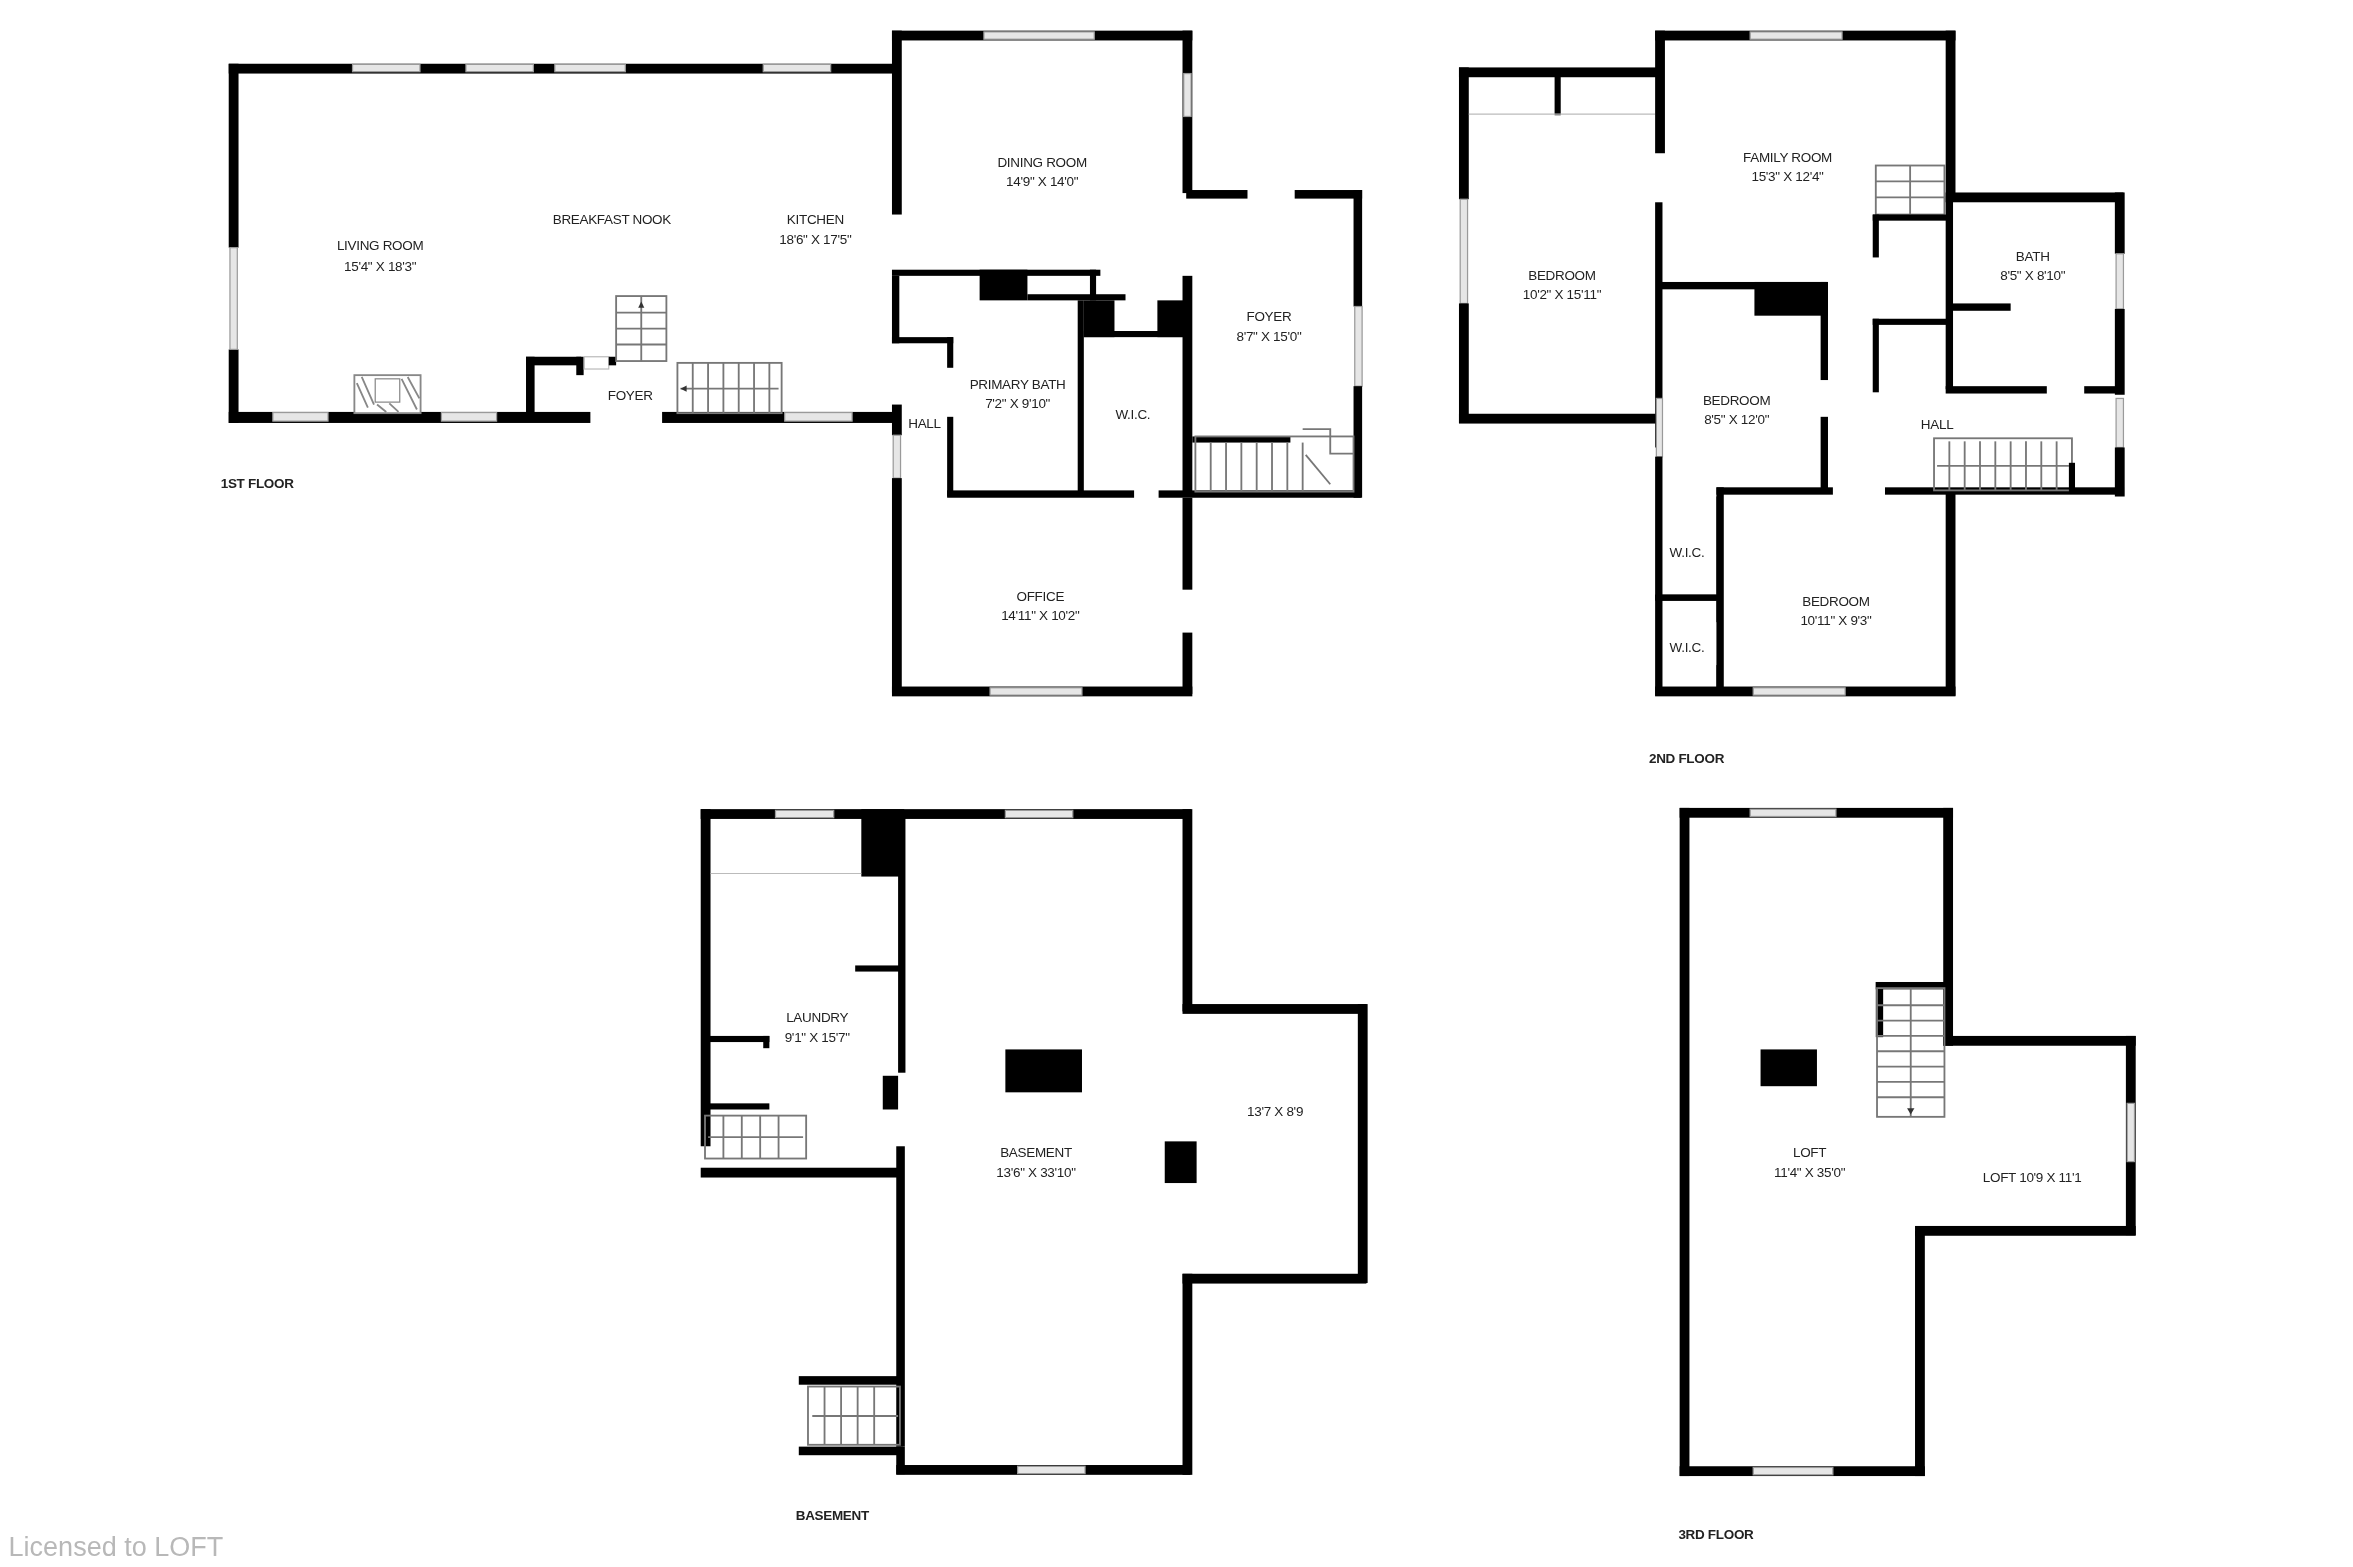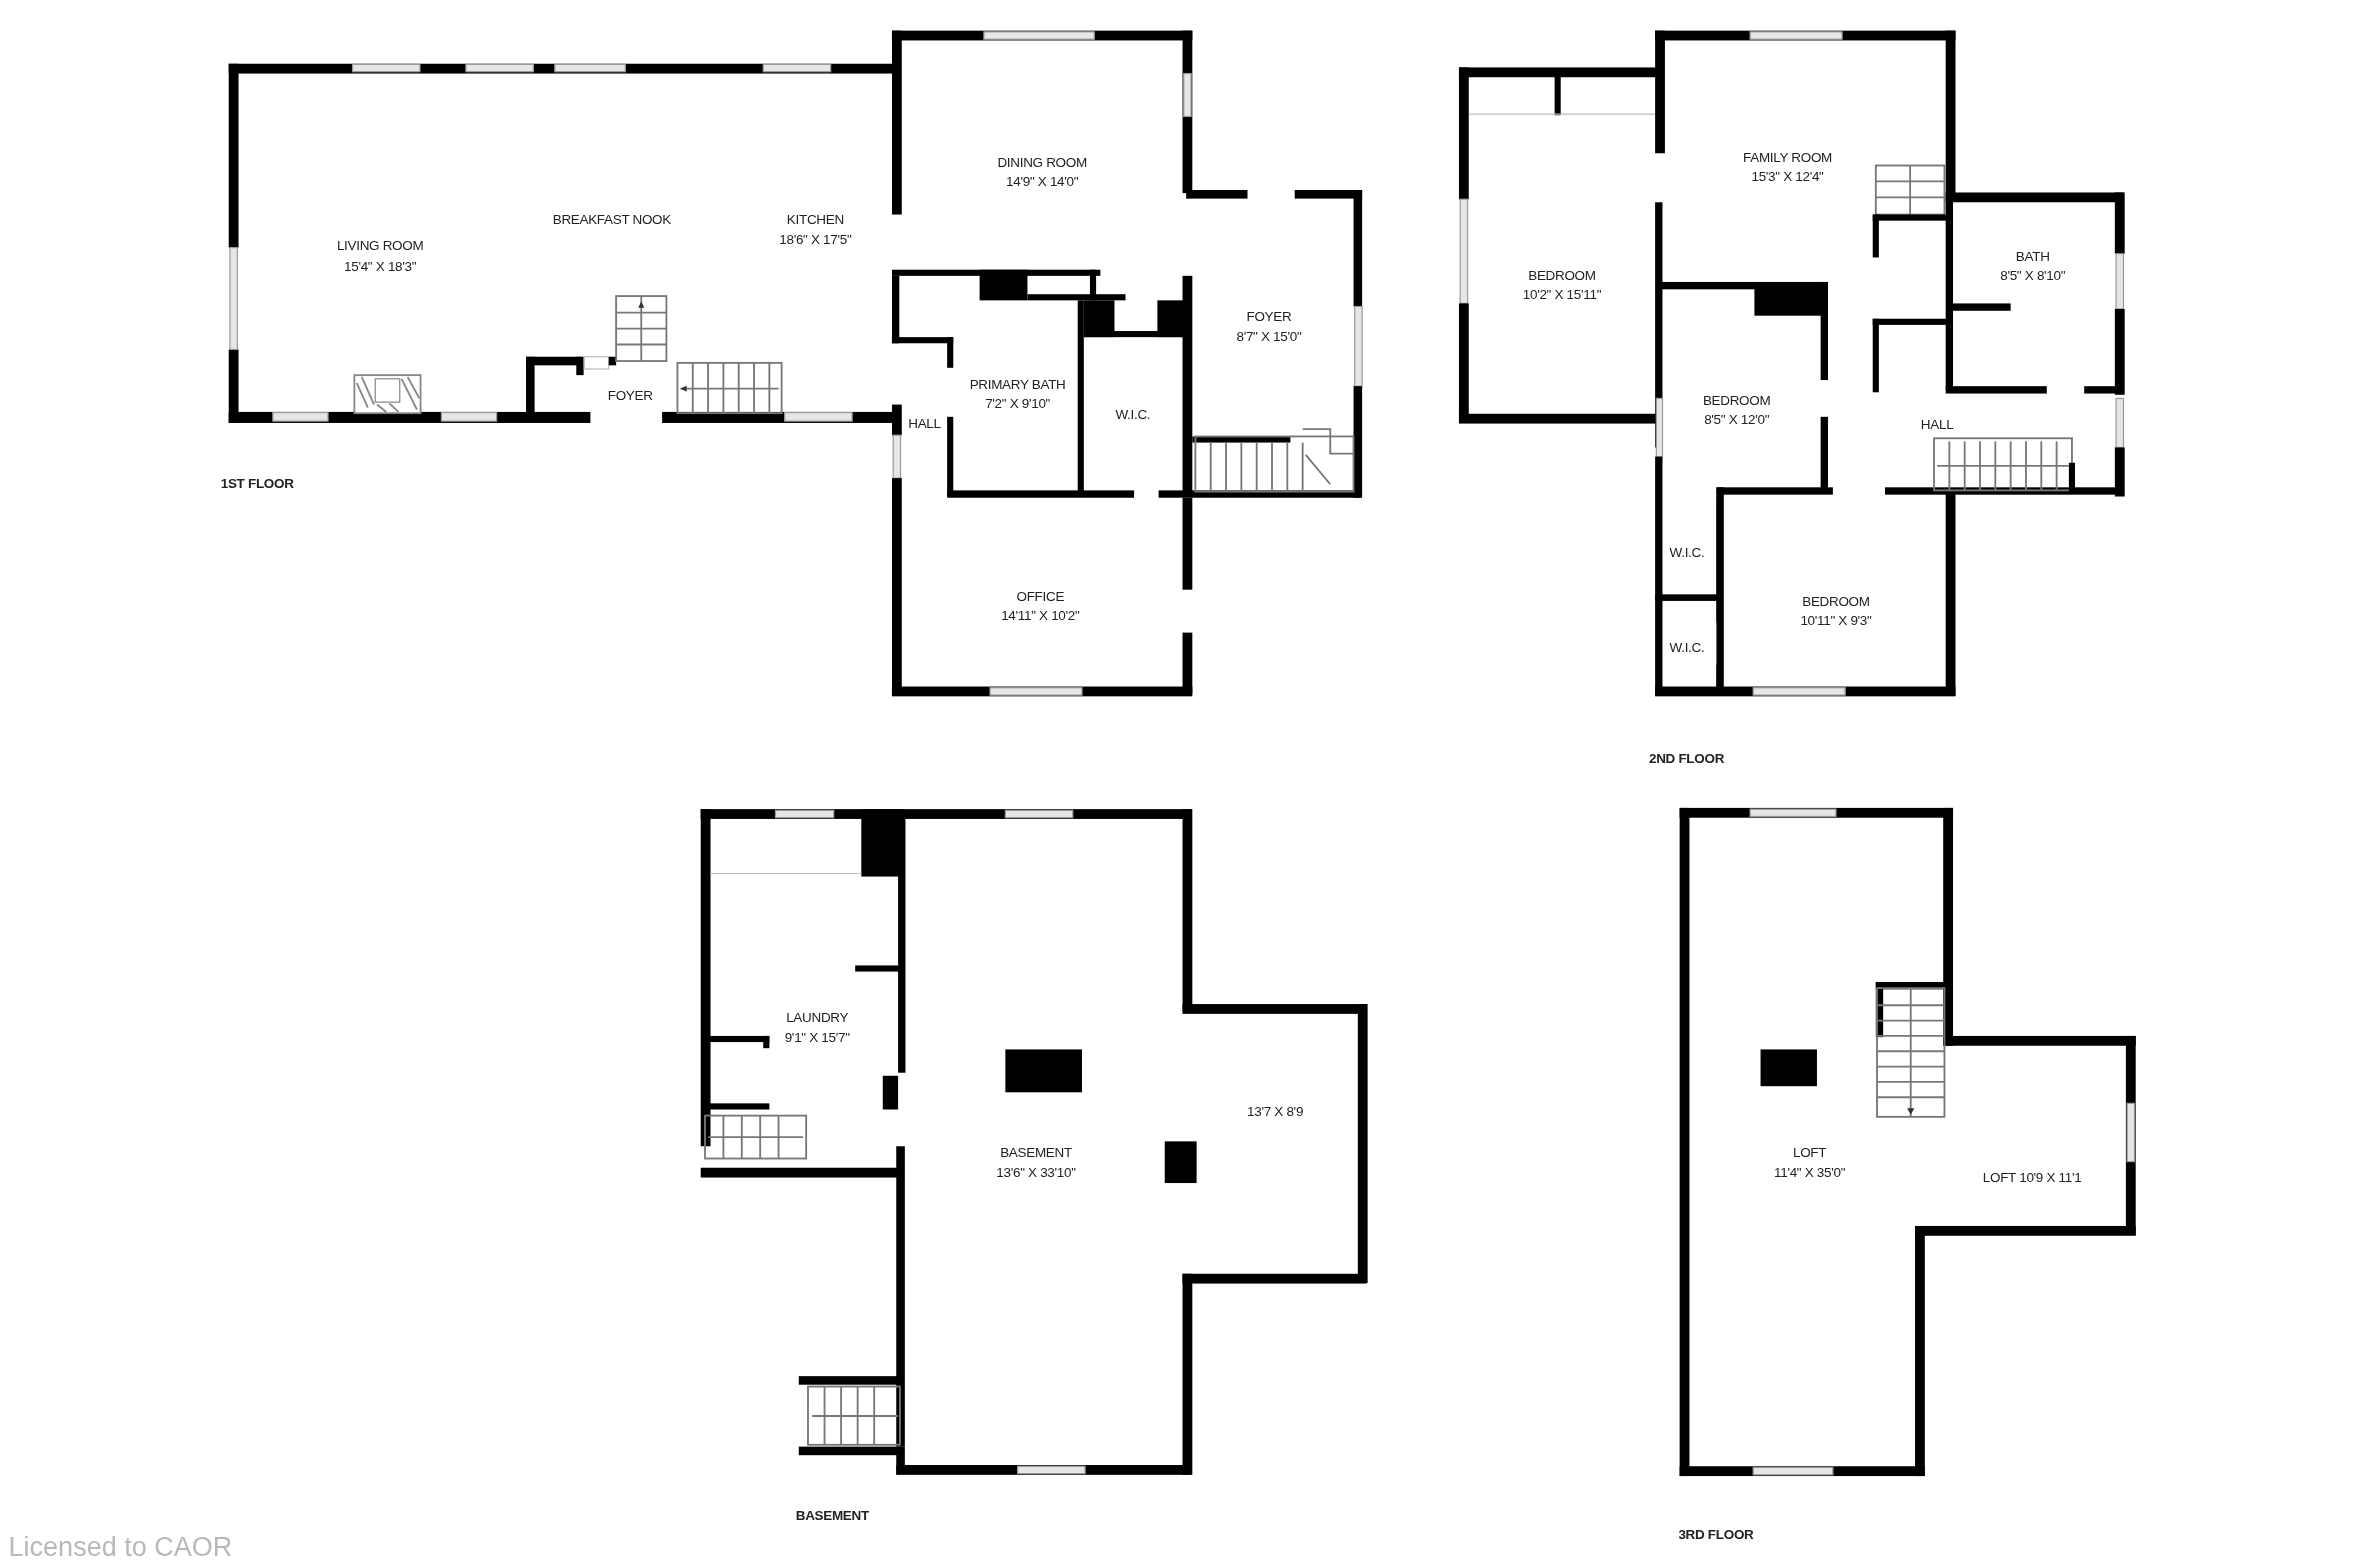"Licensed to CAOR" div.watermark { text: CAOR -> LOFT }
